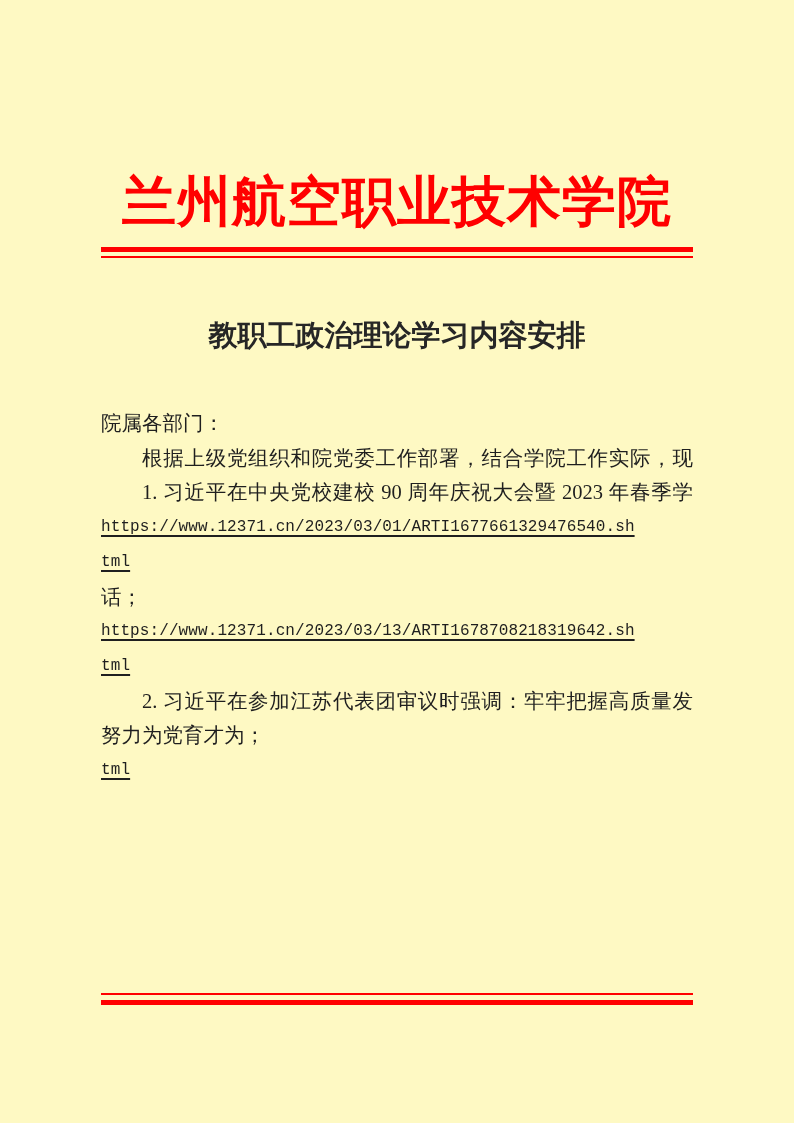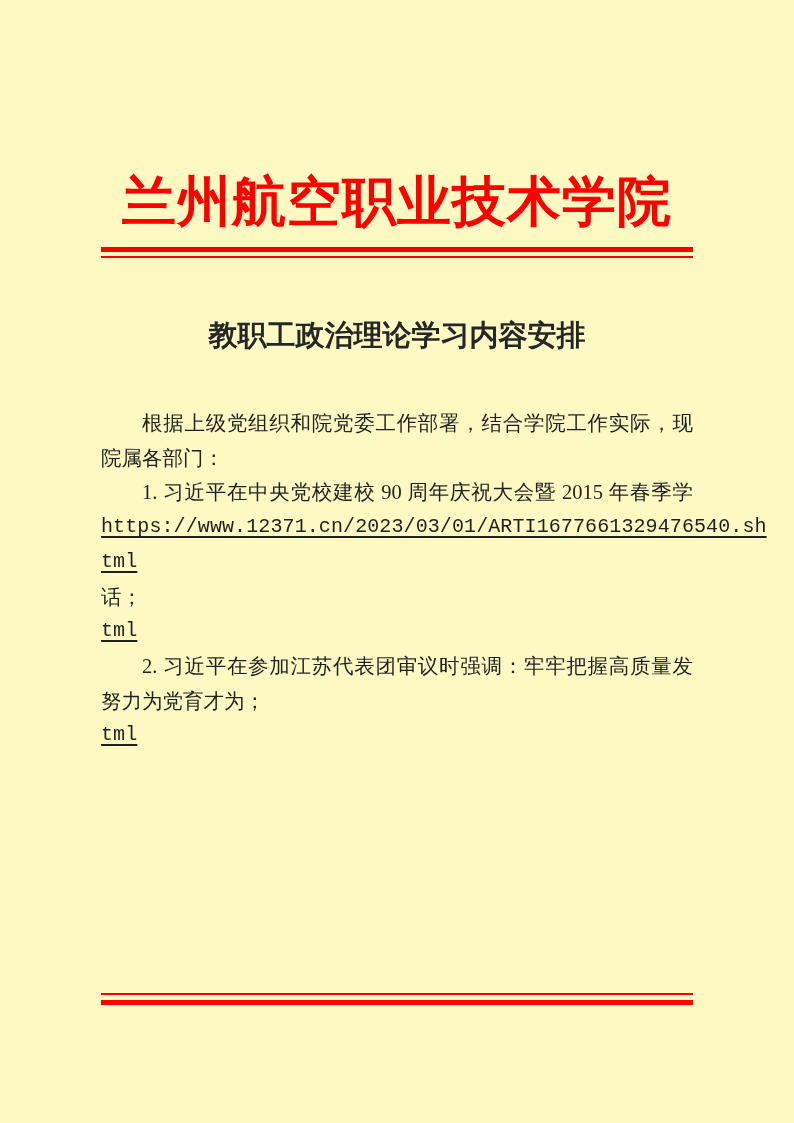"根据上级党组织和院党委工作部署，结合学院工作实际，现" div.line { order: before "院属各部门：" -> after "院属各部门：" }
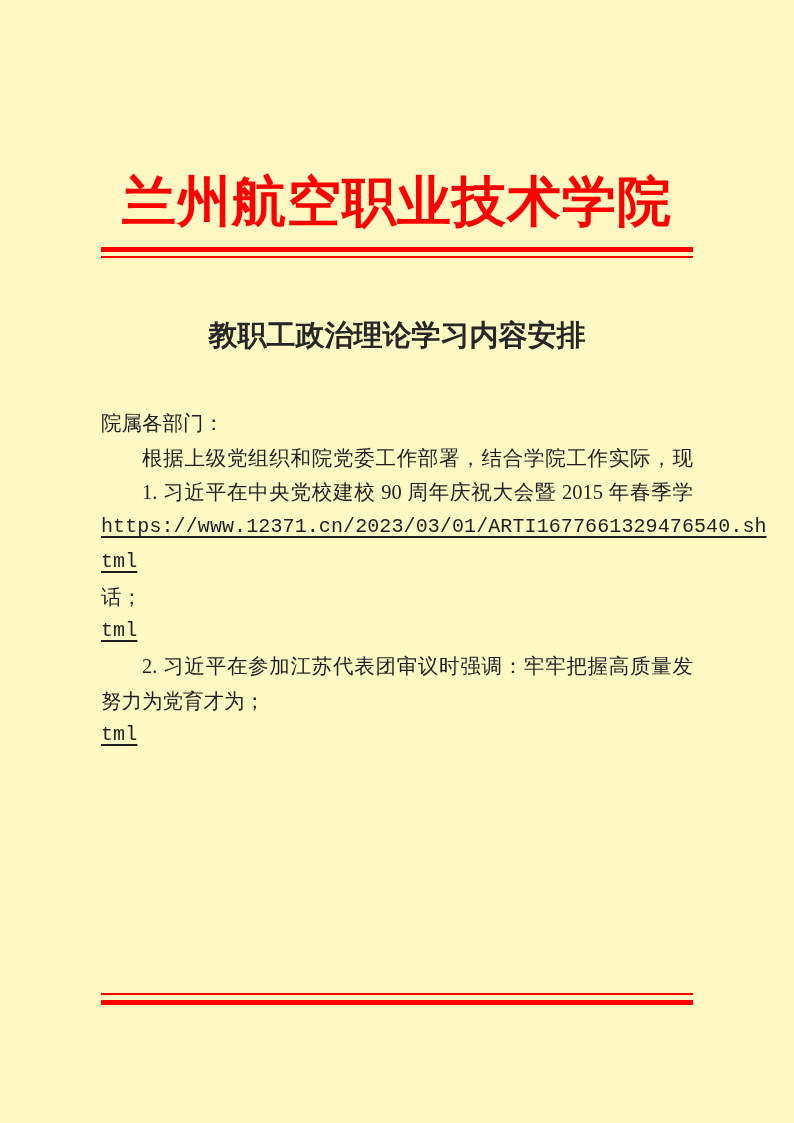"1. 习近平在中央党校建校 90 周年庆祝大会暨 2015" div.line { text: 2015 -> 2023 }
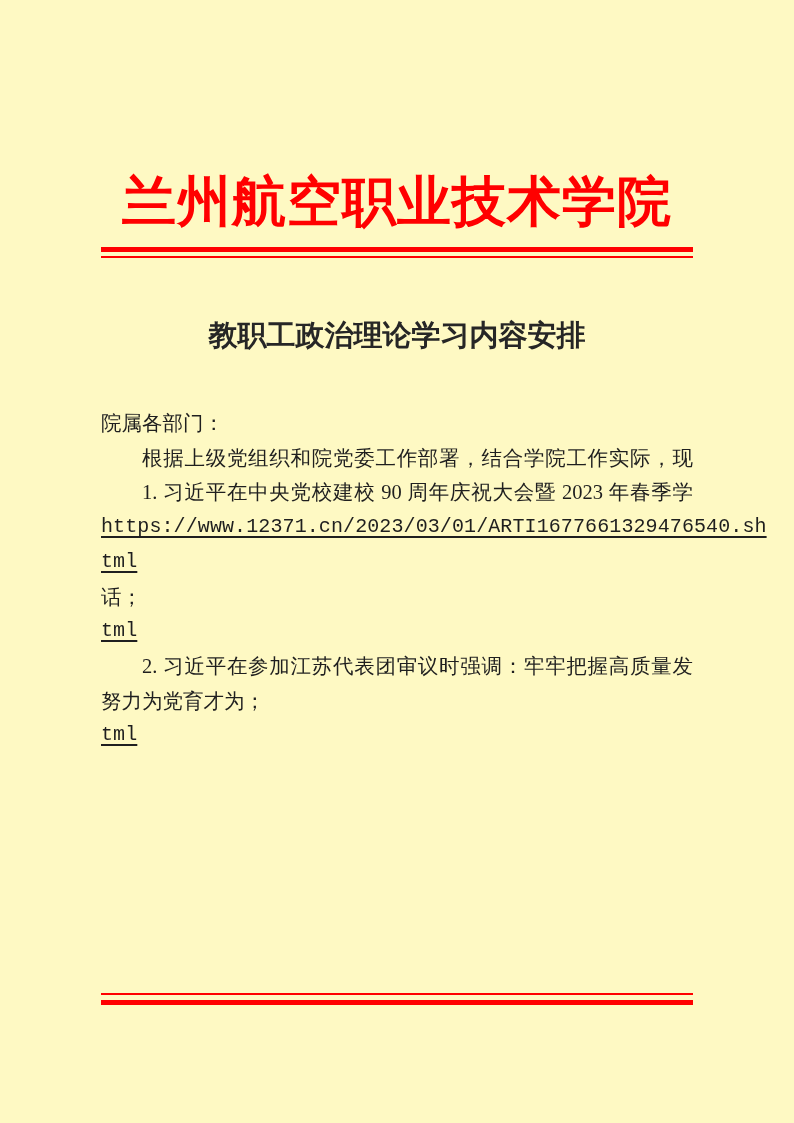"https://www.12371.cn/2023/03/01/ARTI1677" .url { font-size: 20px -> 16px }
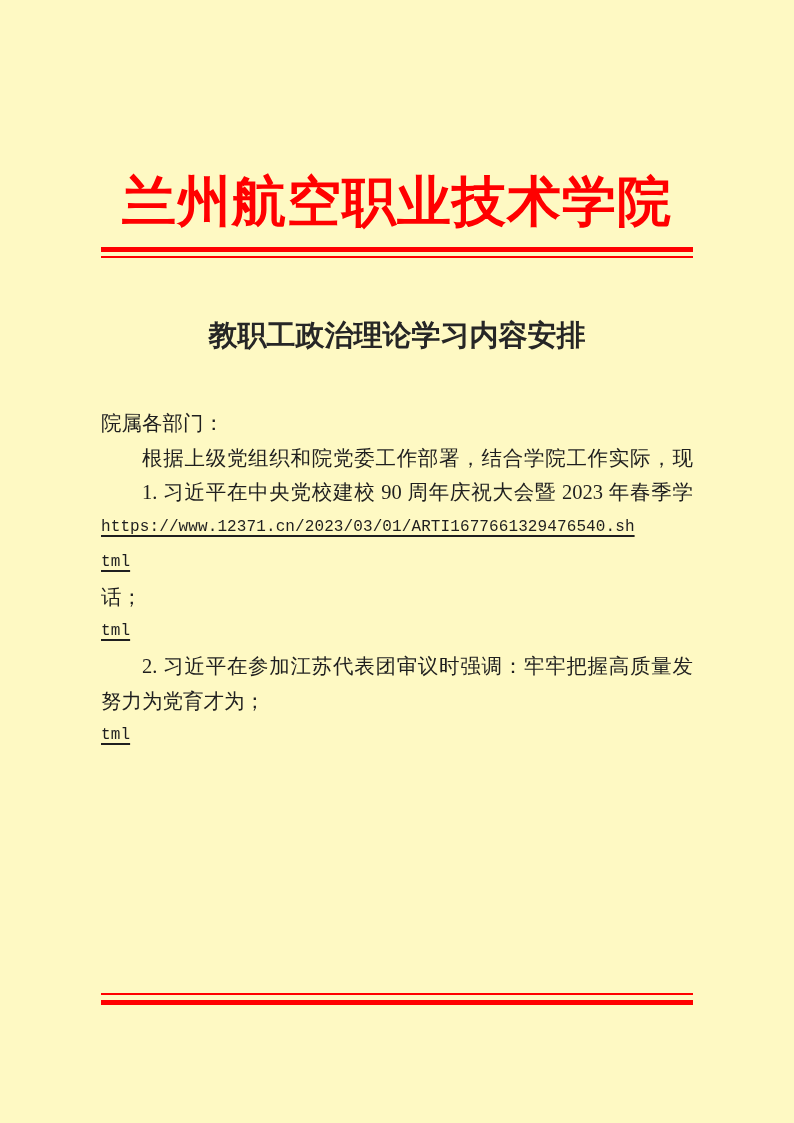"https://www.12371.cn/2023/03/13/ARTI1678" div.line { html: none -> <div>https://www.12371.cn/2023/03/13/ARTI1678708218319642.sh</div> }
